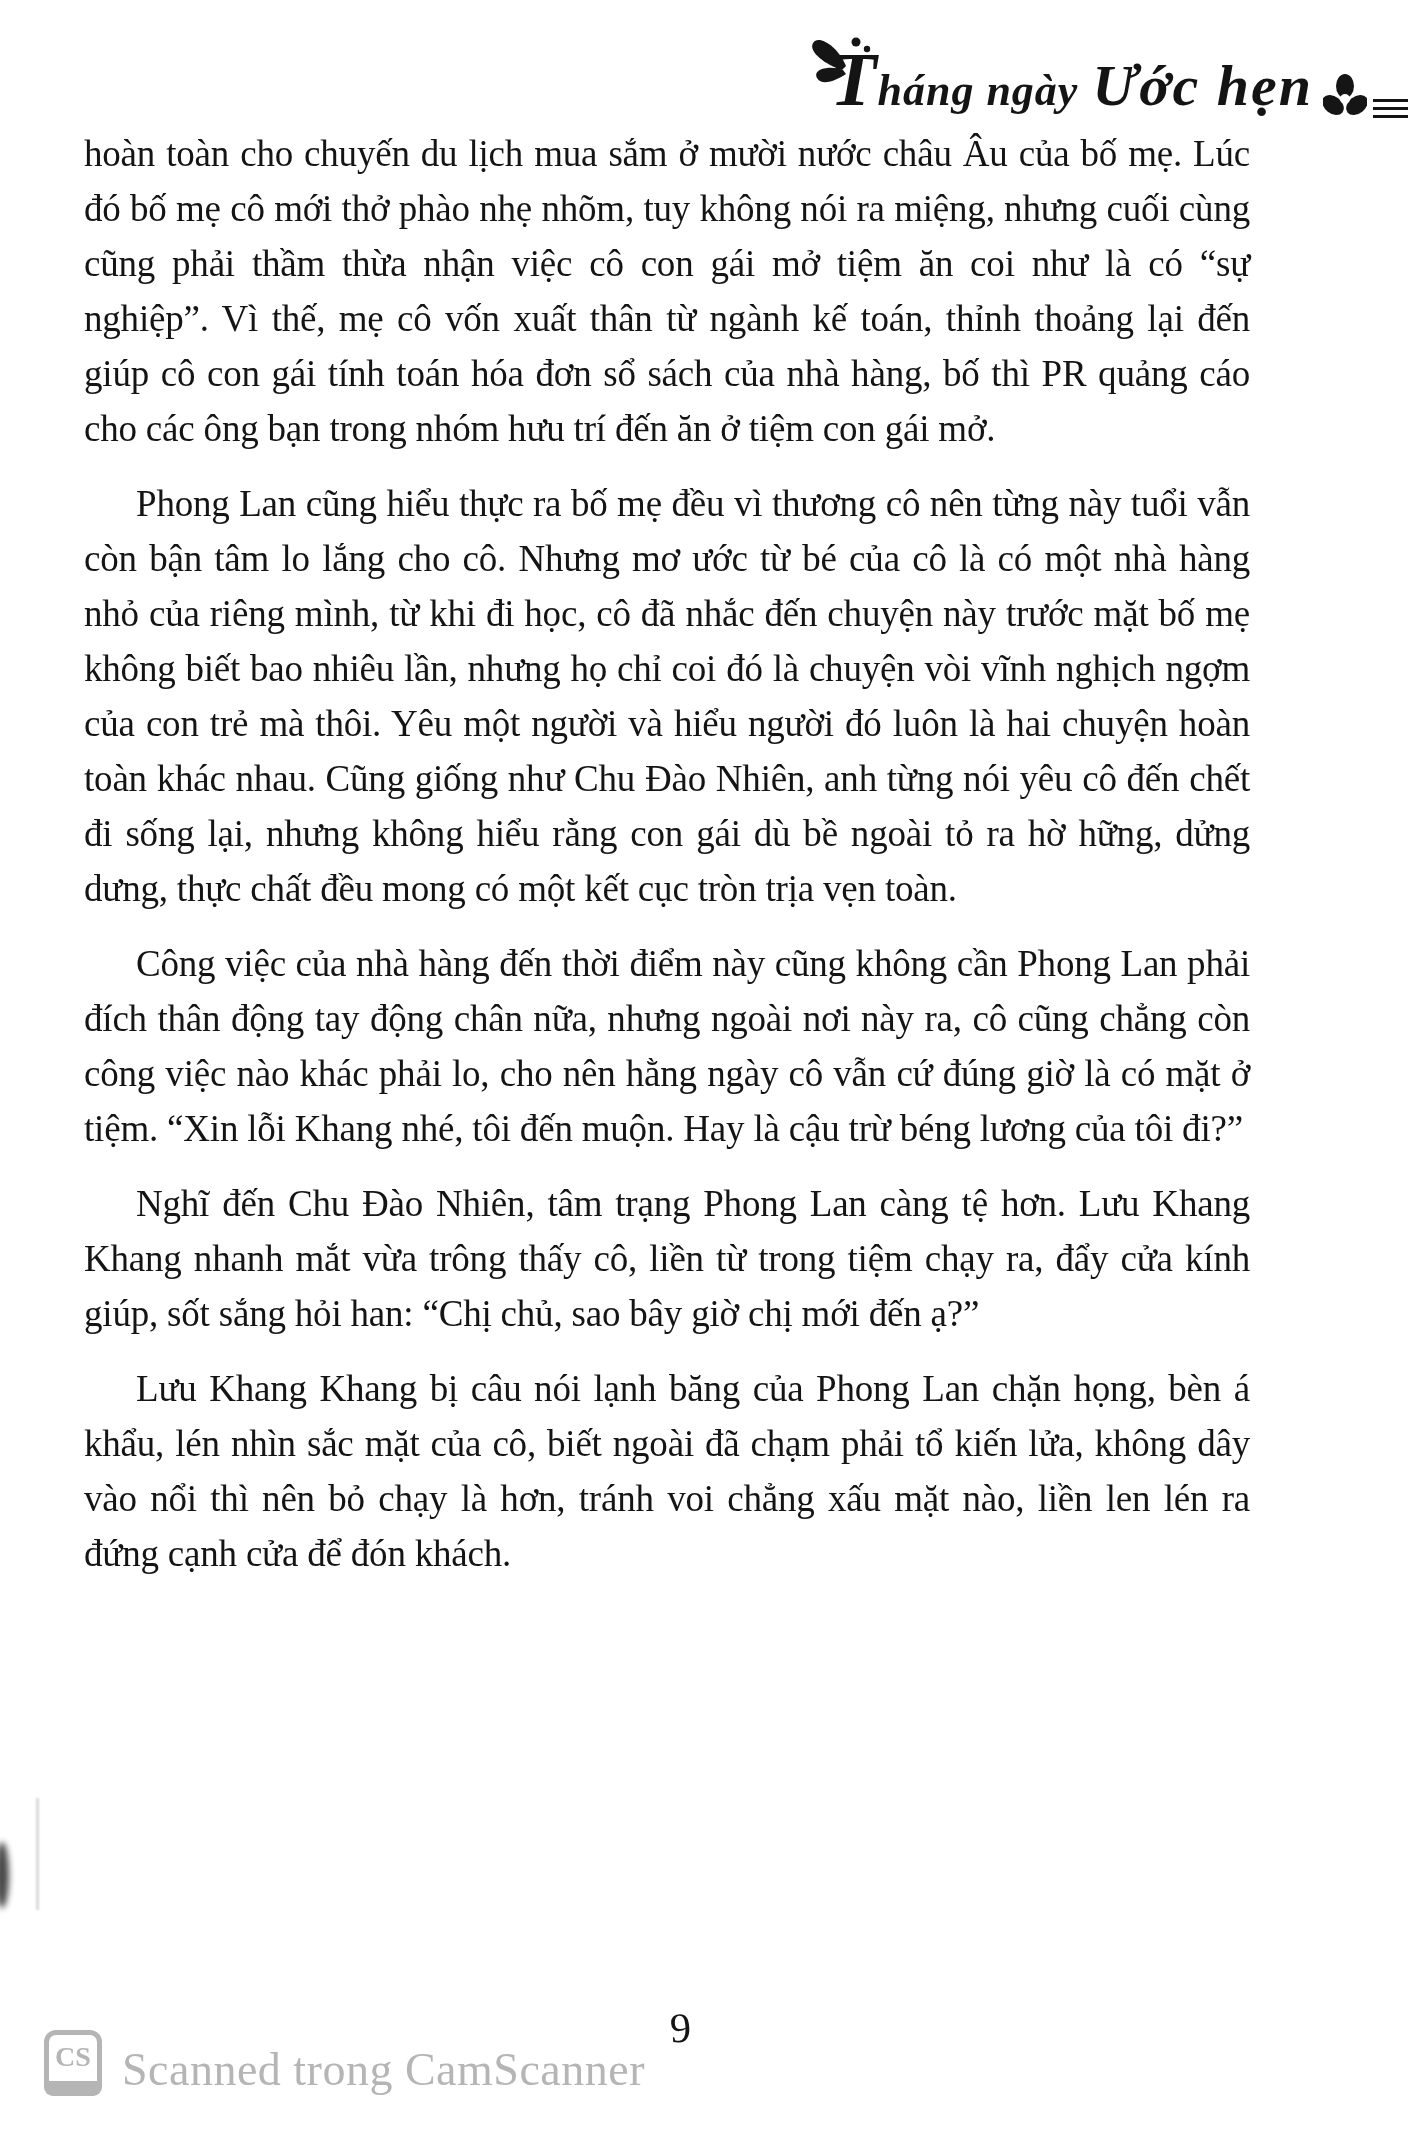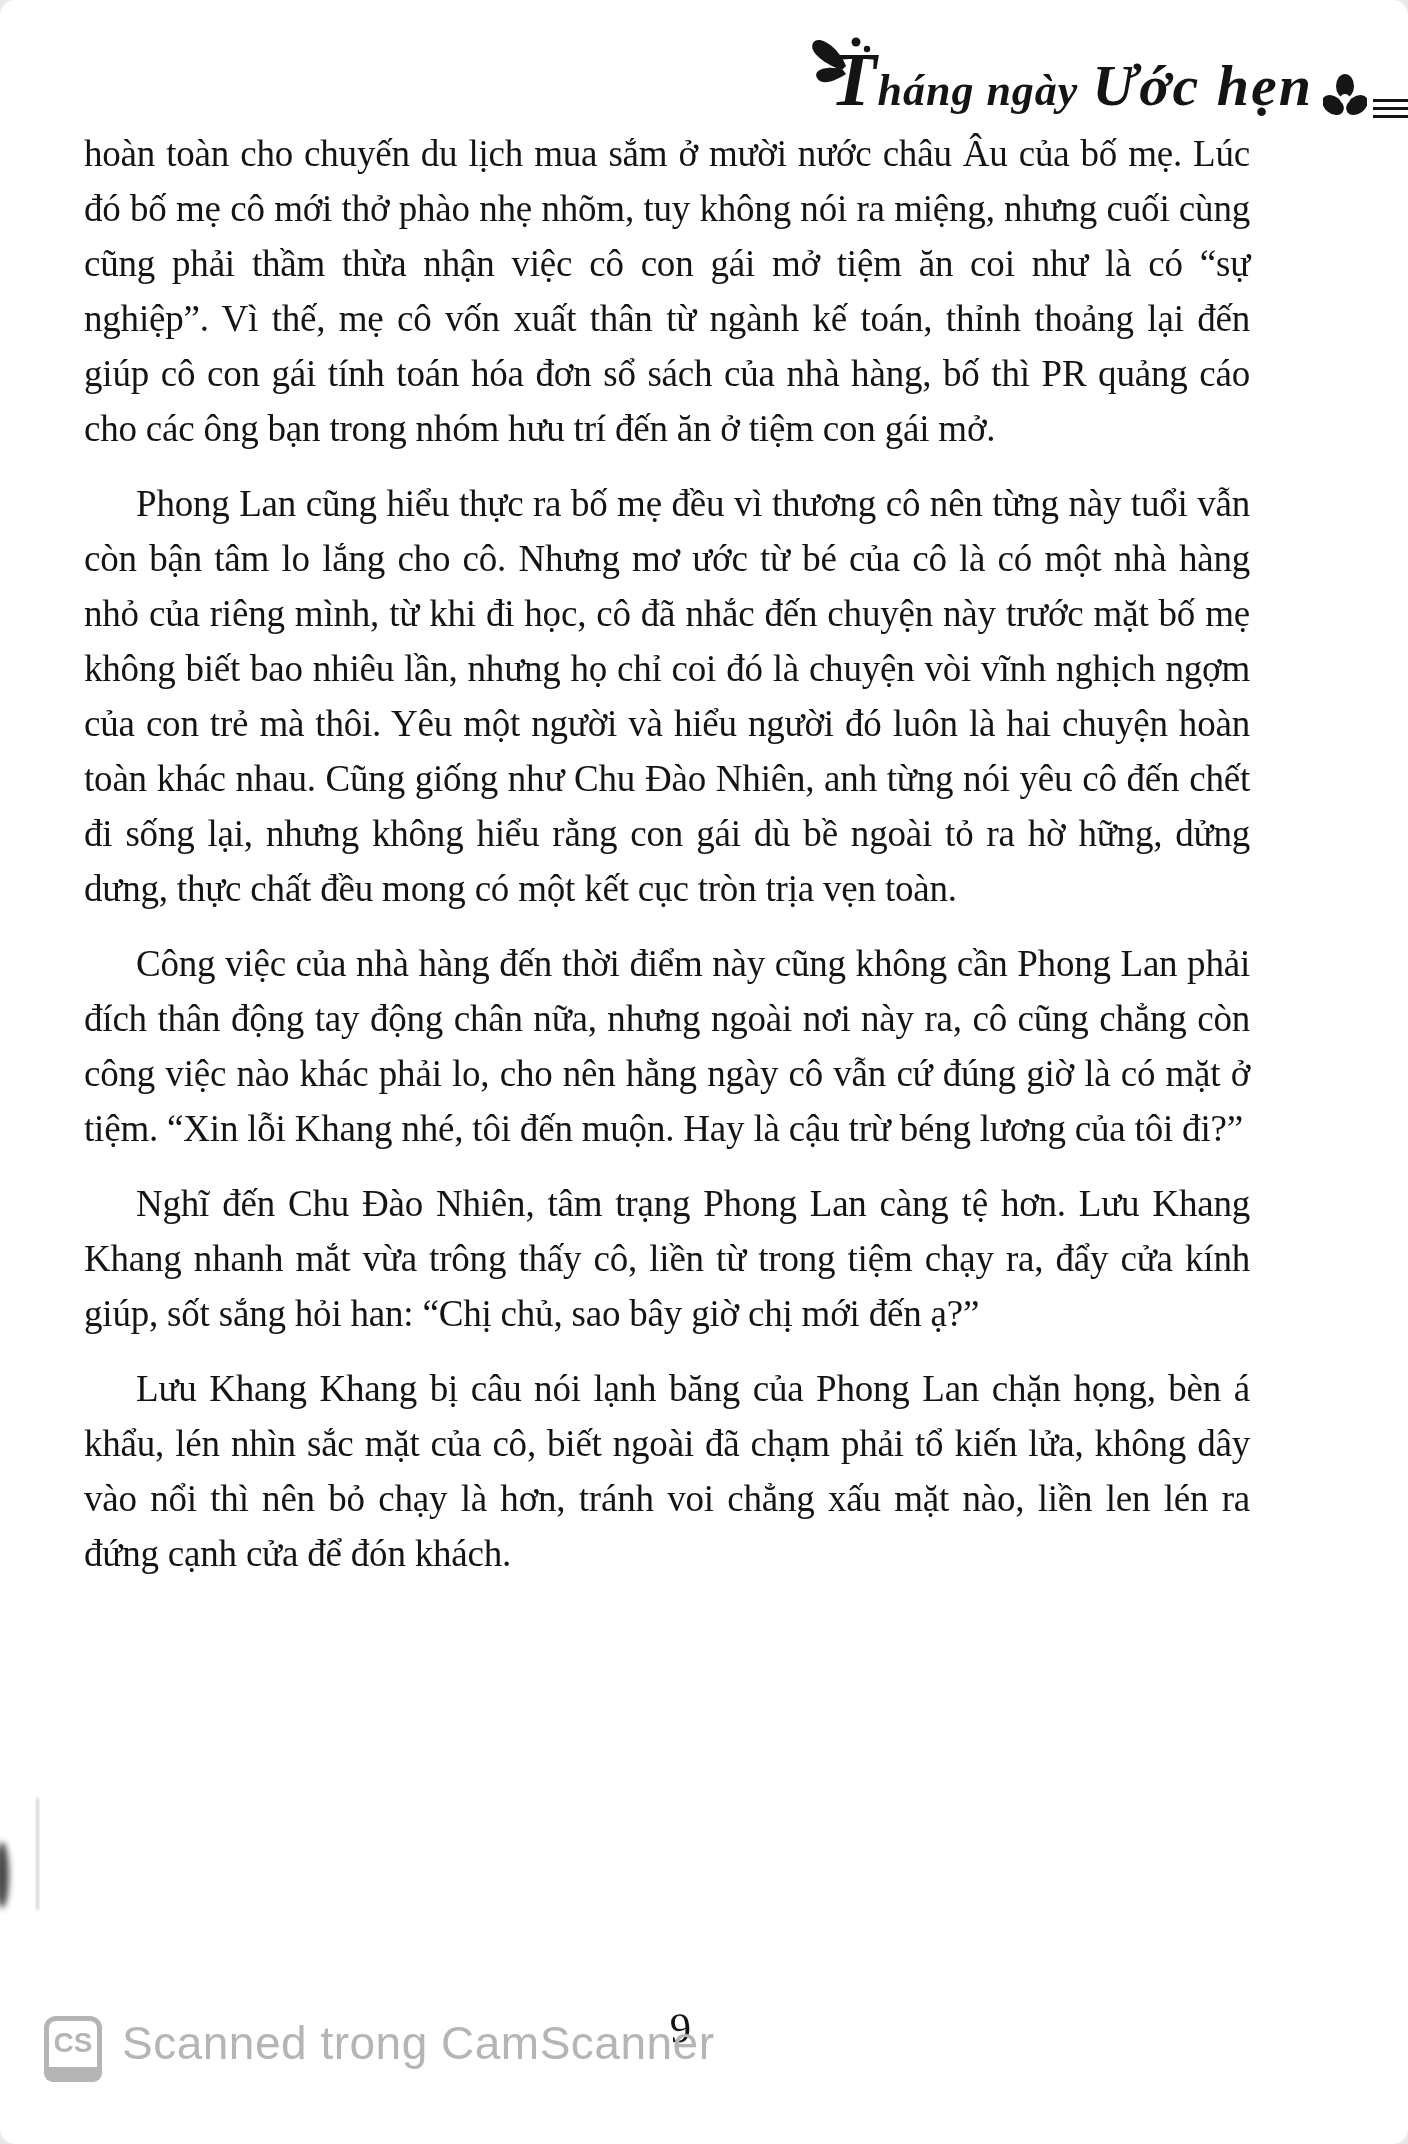"Tháng ngày" .page { border-radius: 15px -> none }
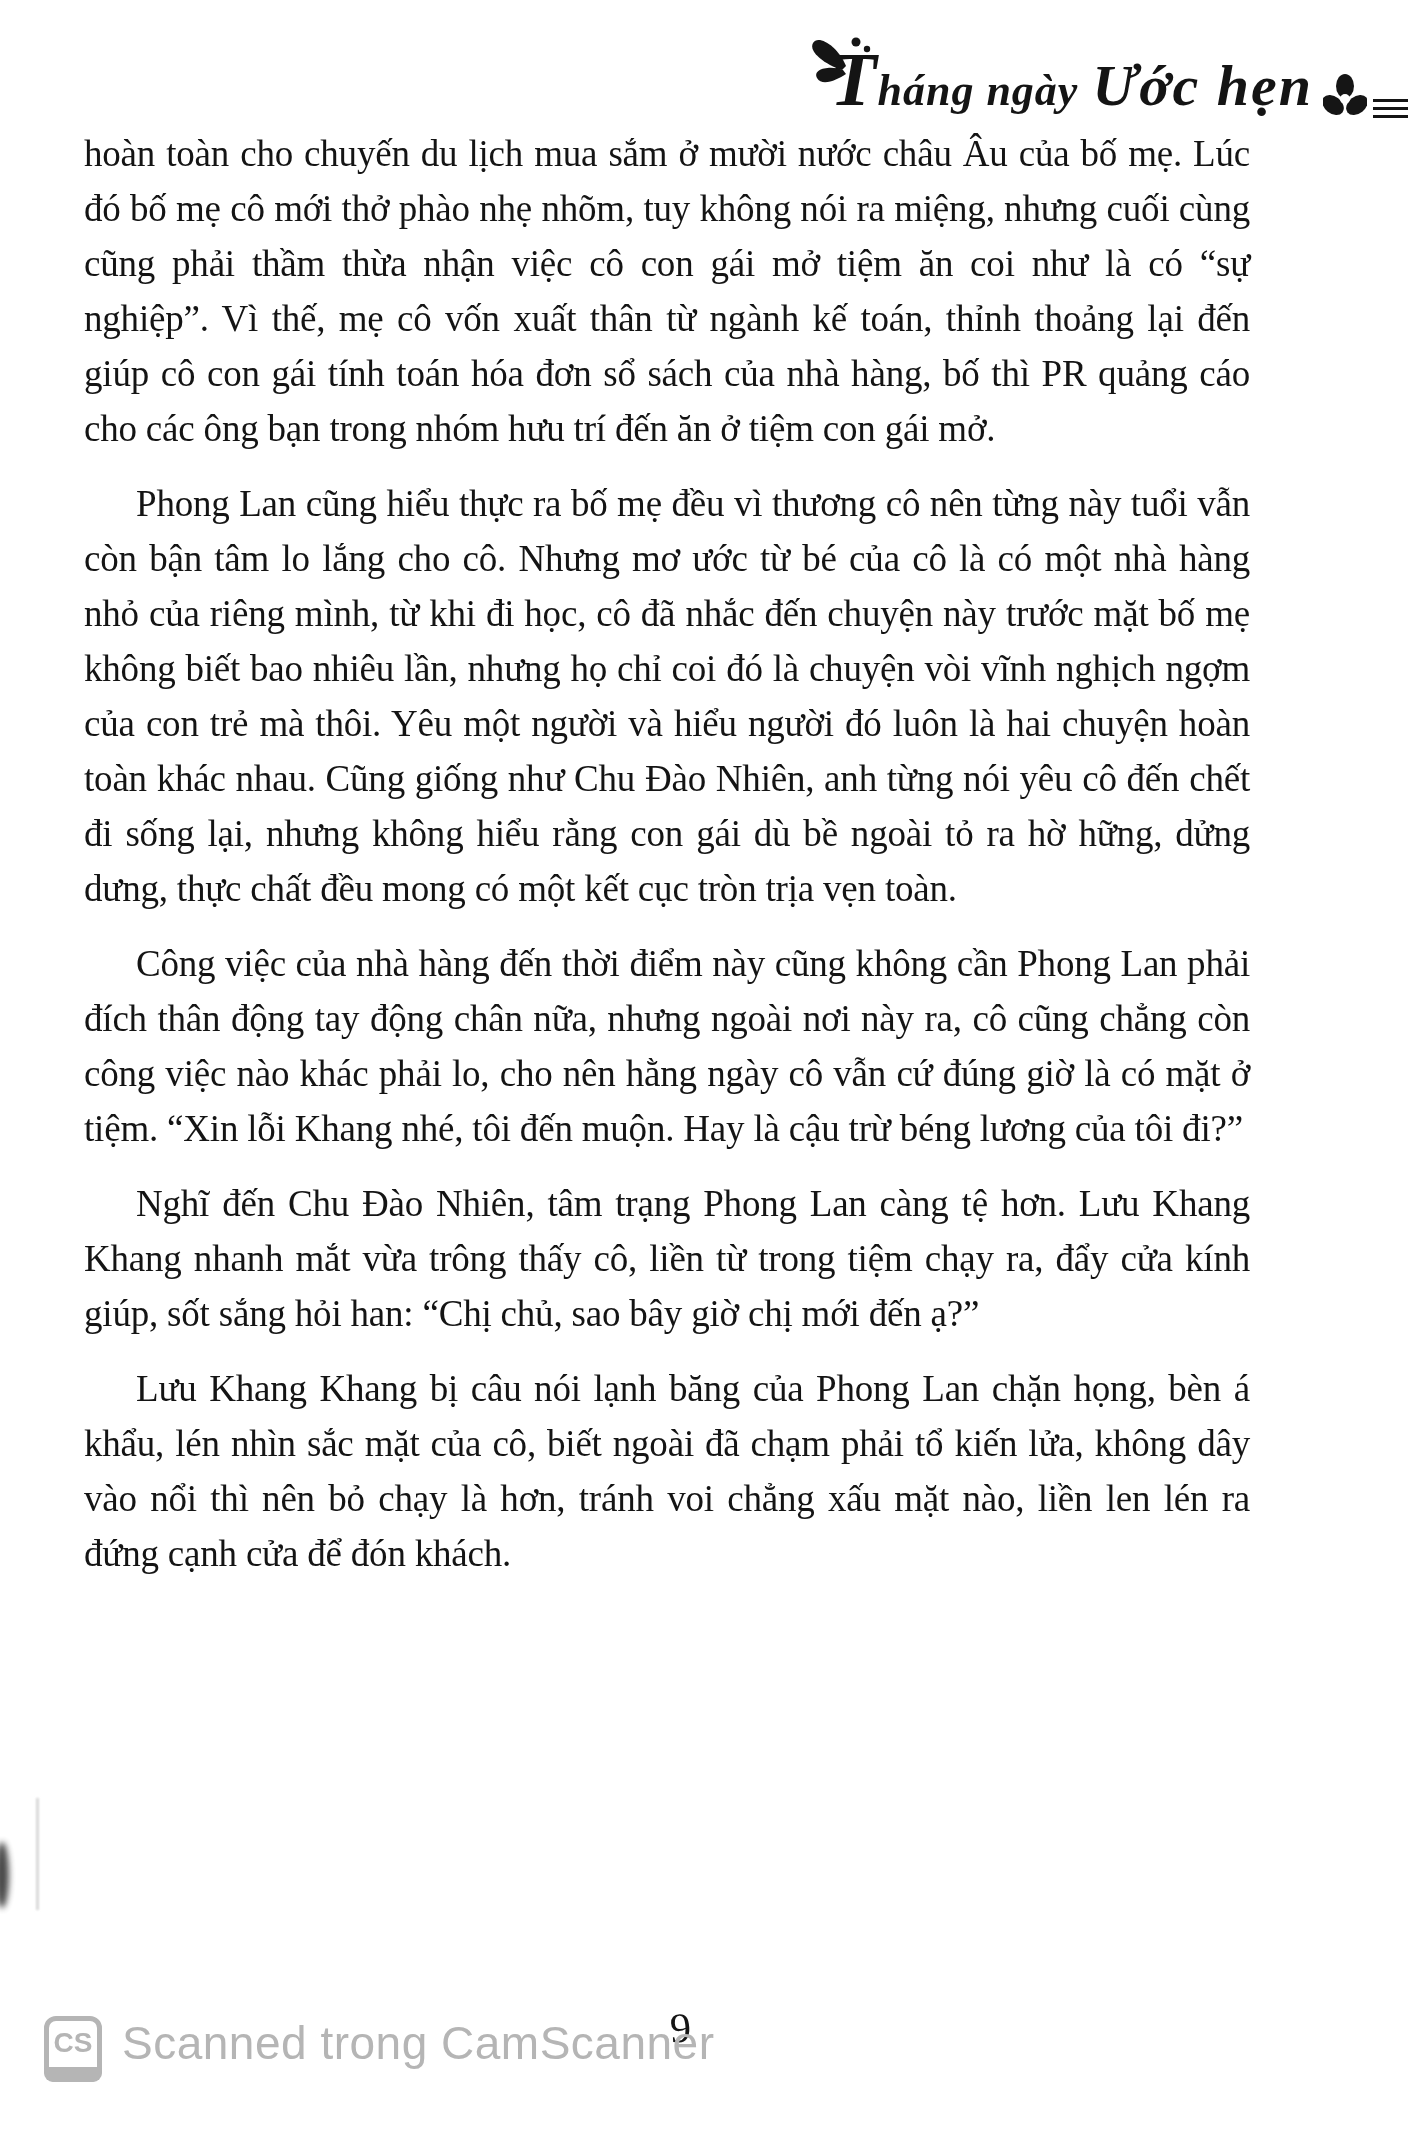"CS" .watermark { align-items: flex-start -> flex-end; font-family: Liberation Sans, sans-serif -> Liberation Serif, serif }
